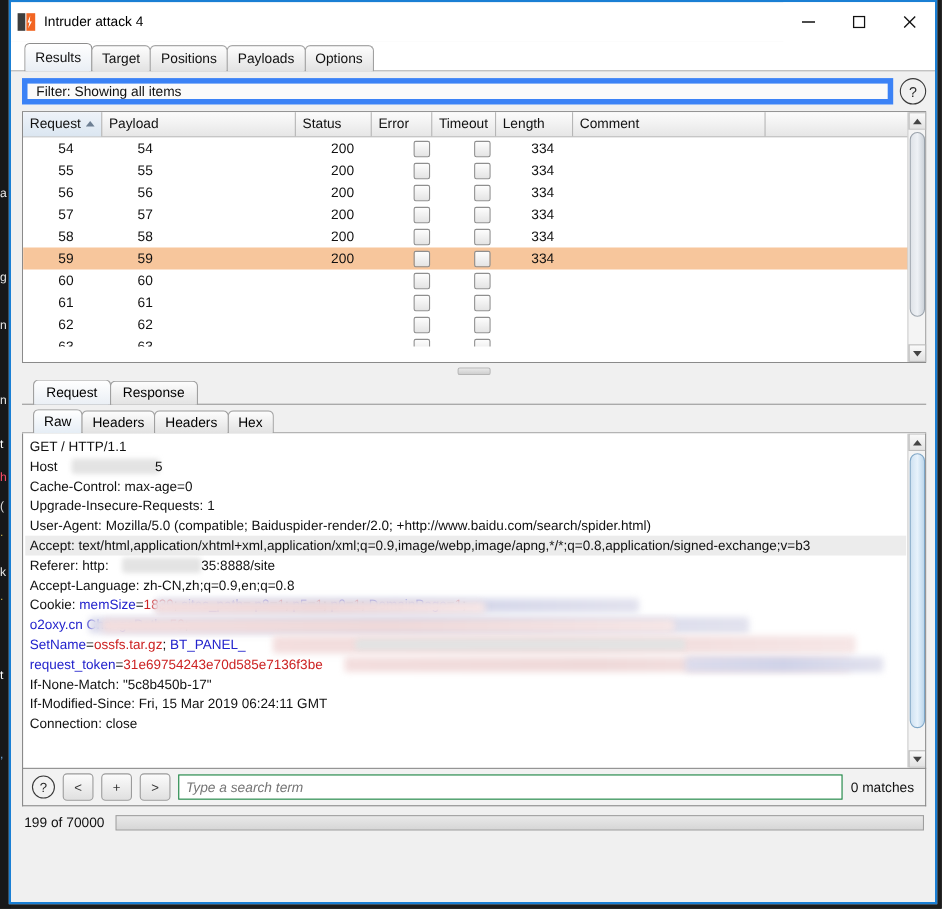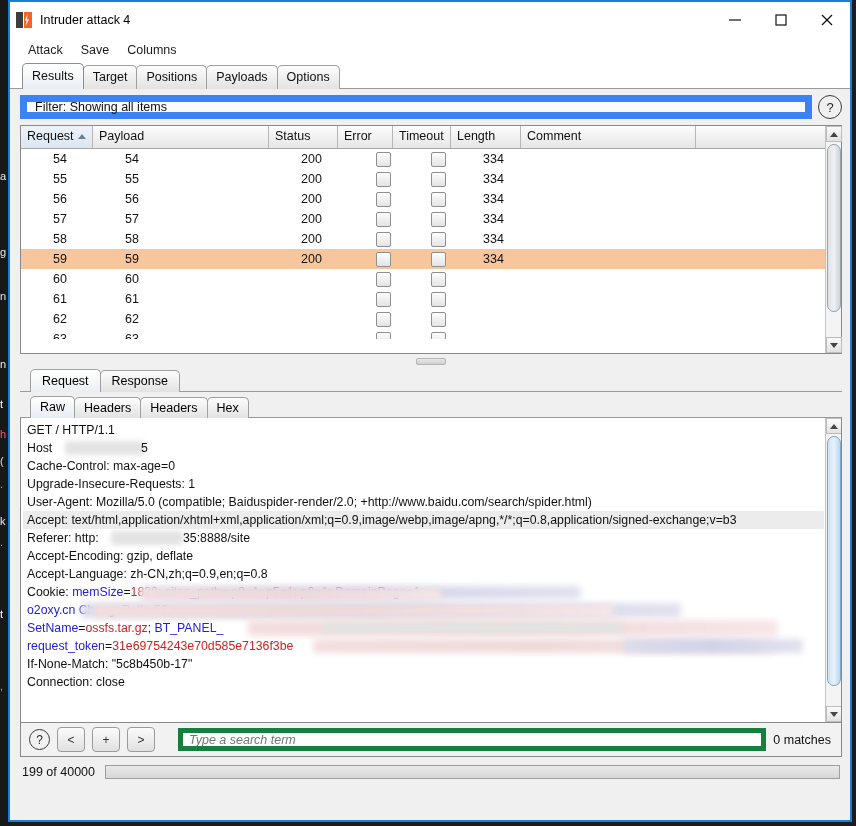"Attack" div { html: <div> <div>Attack</div> <div>Save</div> <div>Columns</div> </div> -> none }
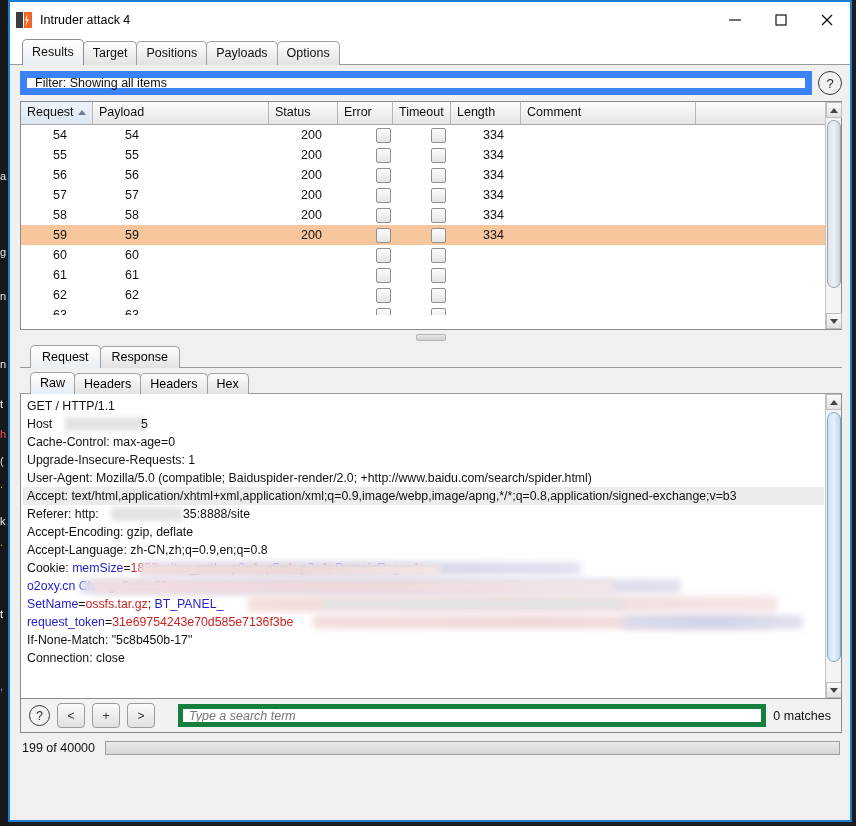"Filter: Showing all items" #filterbox { border: 7px solid #3b82f6 -> 5px solid #3b82f6 }
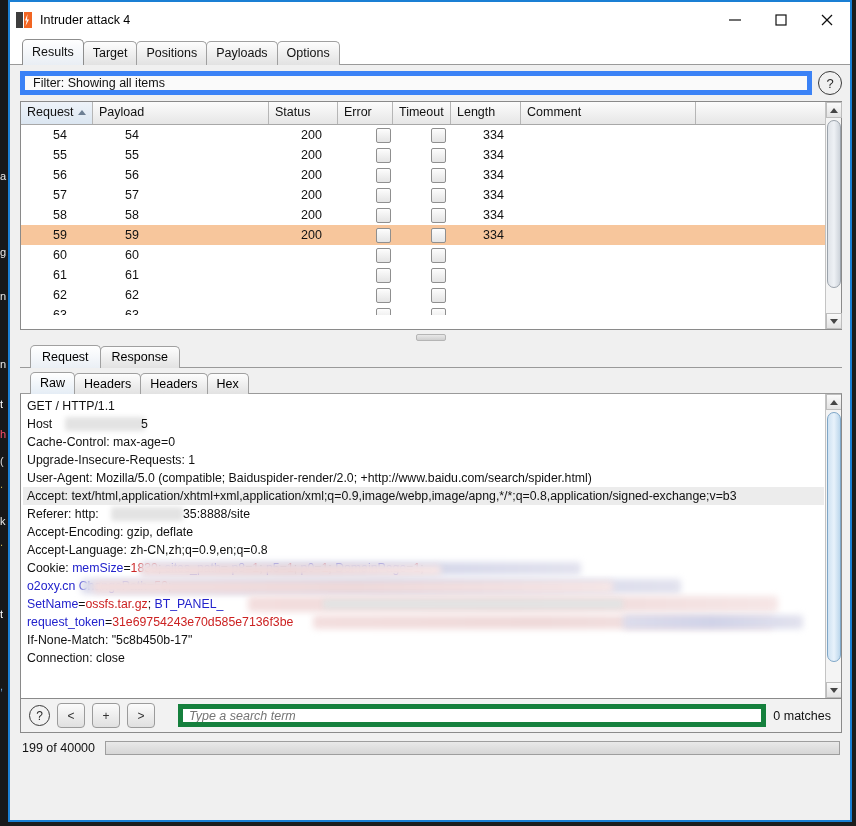"Accept-Encoding: gzip, deflate" div.rline { html: <div>Accept-Encoding: gzip, deflate</div> -> none }
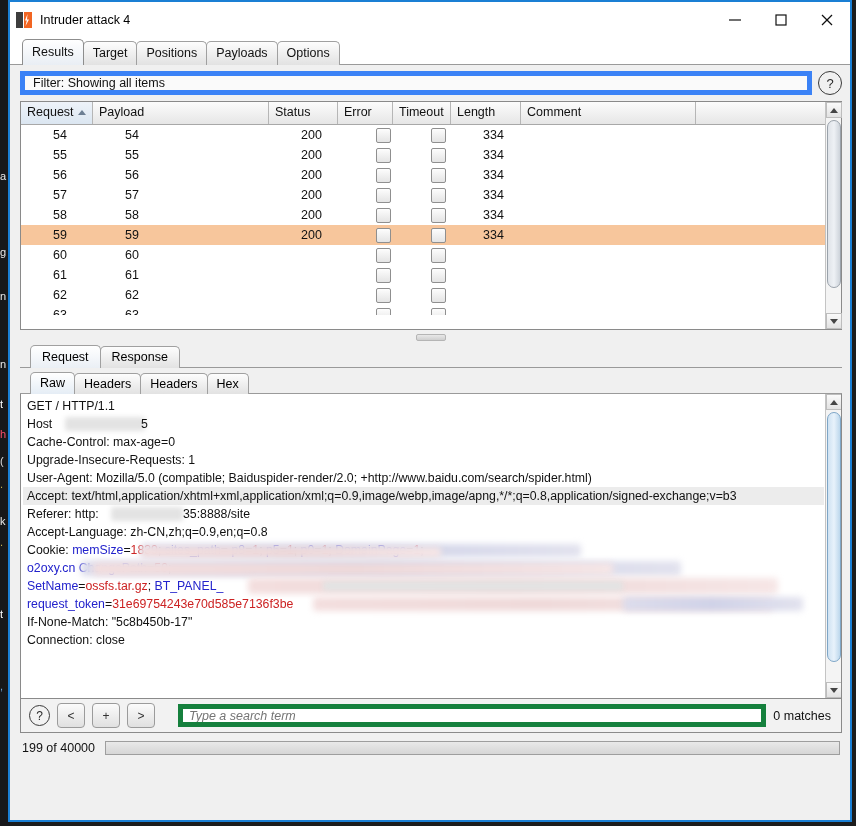"If-Modified-Since: Fri, 15 Mar 2019" div.rline { html: none -> <div>If-Modified-Since: Fri, 15 Mar 2019 06:24:11 GMT</div> }
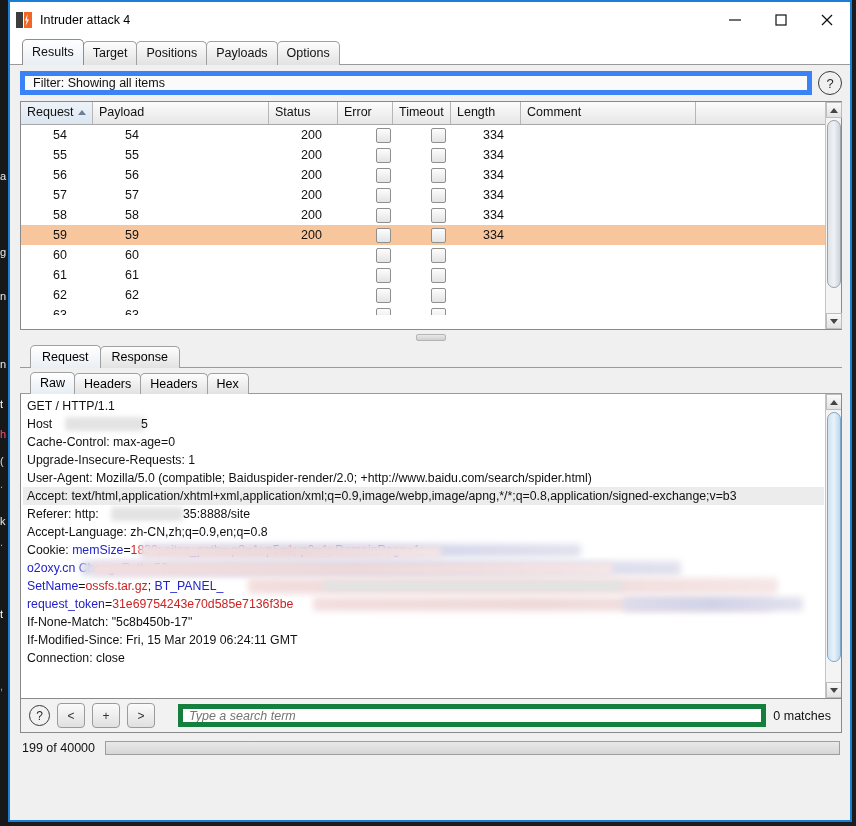"Type a search term" #searchinput { border: 5px solid #15803d -> 1px solid #15803d; margin-left: 16px -> none }
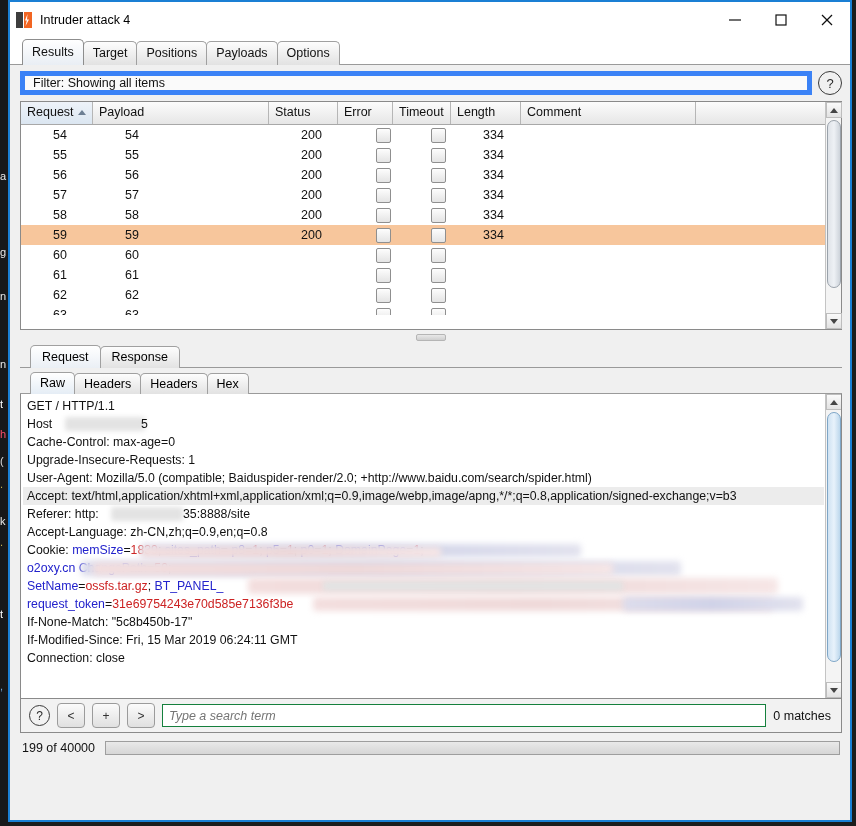"199 of 40000" div { text: 40000 -> 70000 }
